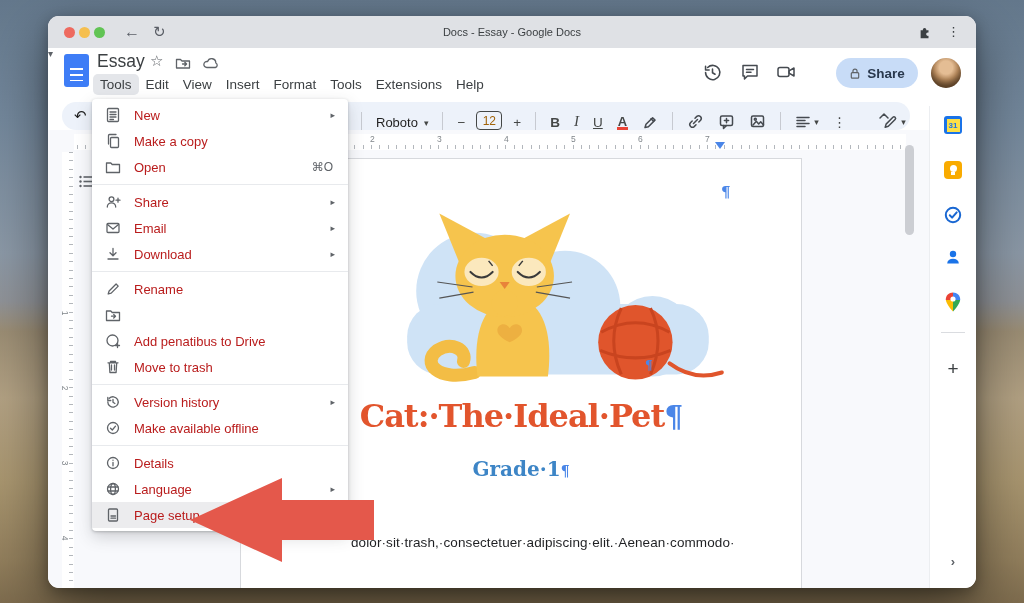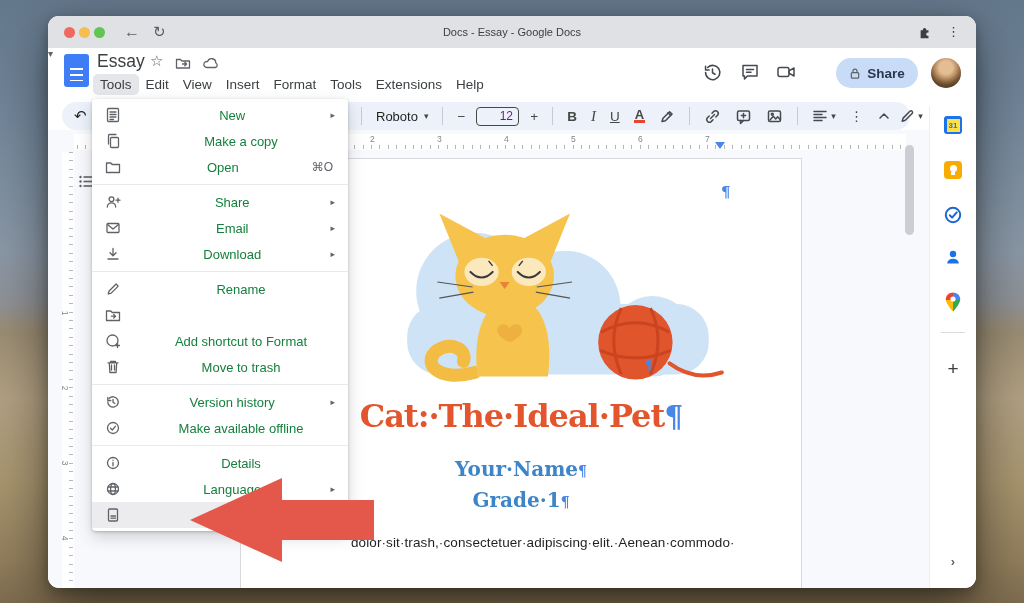"New" .mi .lbl { color: #15803d -> #b91c1c; text-align: center -> none }
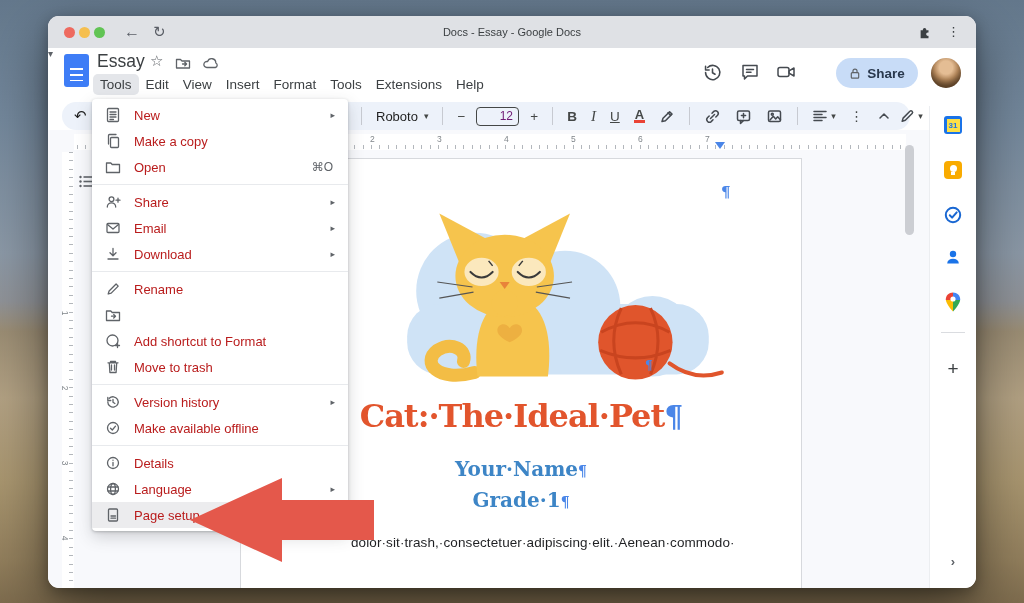"Roboto" .tb-main { align-items: center -> flex-end }
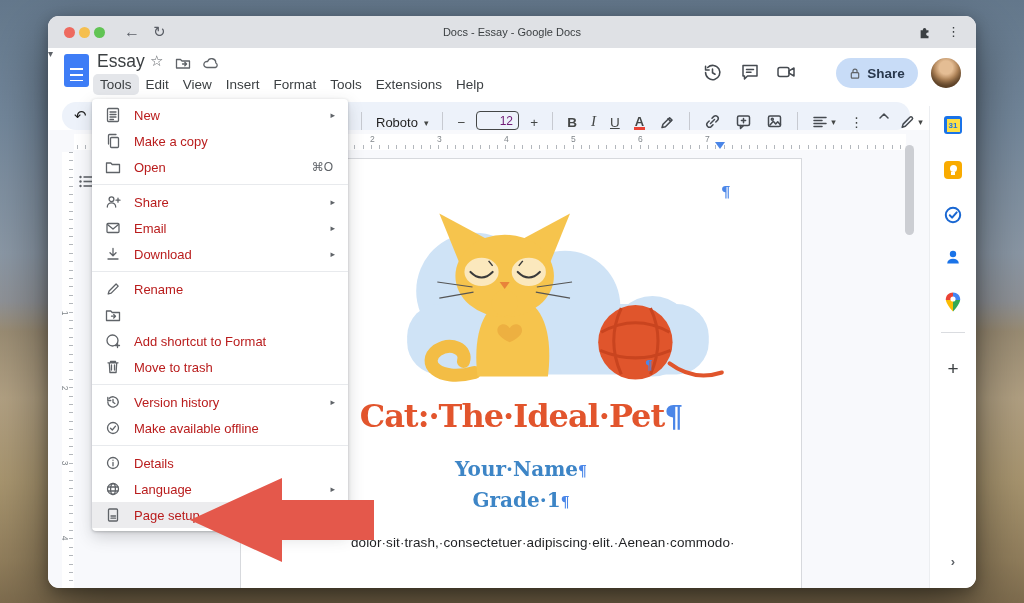"12" .szbox { color: #701a75 -> #a16207; padding-left: 17px -> none }
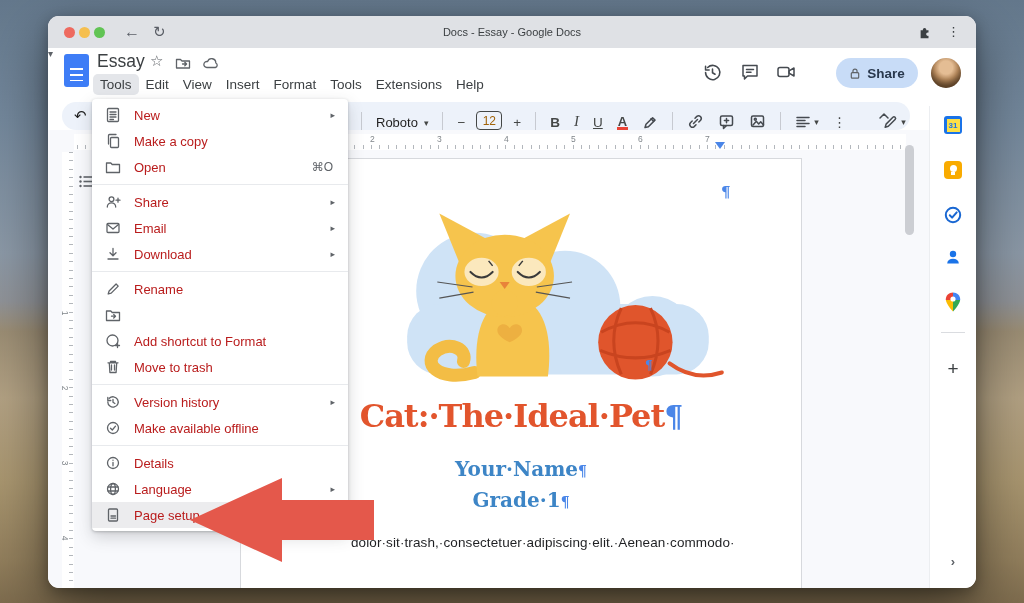"Add shortcut to Format" span.lbl { text: shortcut to Format -> penatibus to Drive }
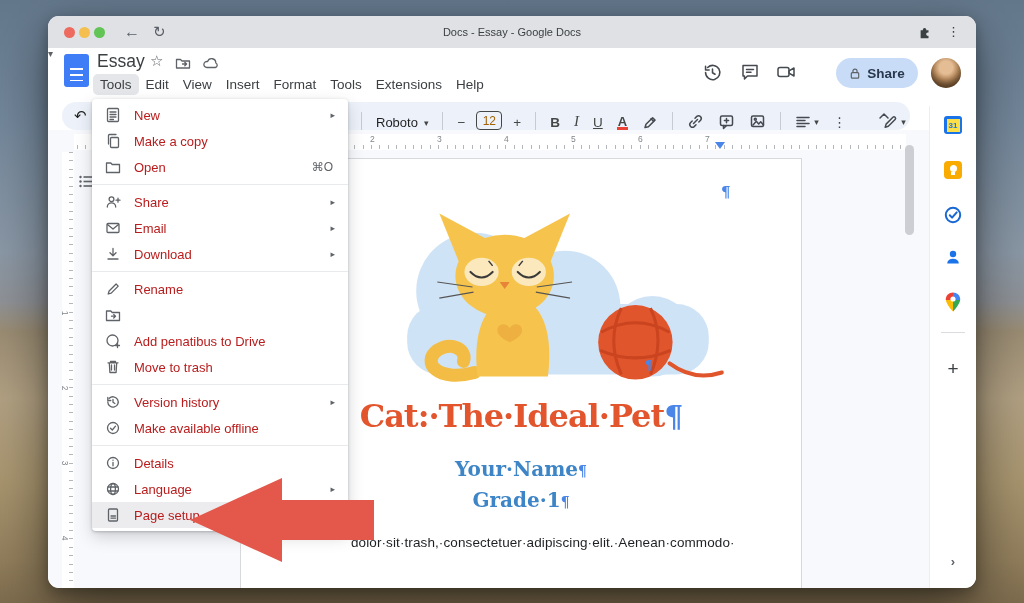"Your·Name¶" div { html: <div><span>Your·Name</span><span>¶</span></div> -> none }
